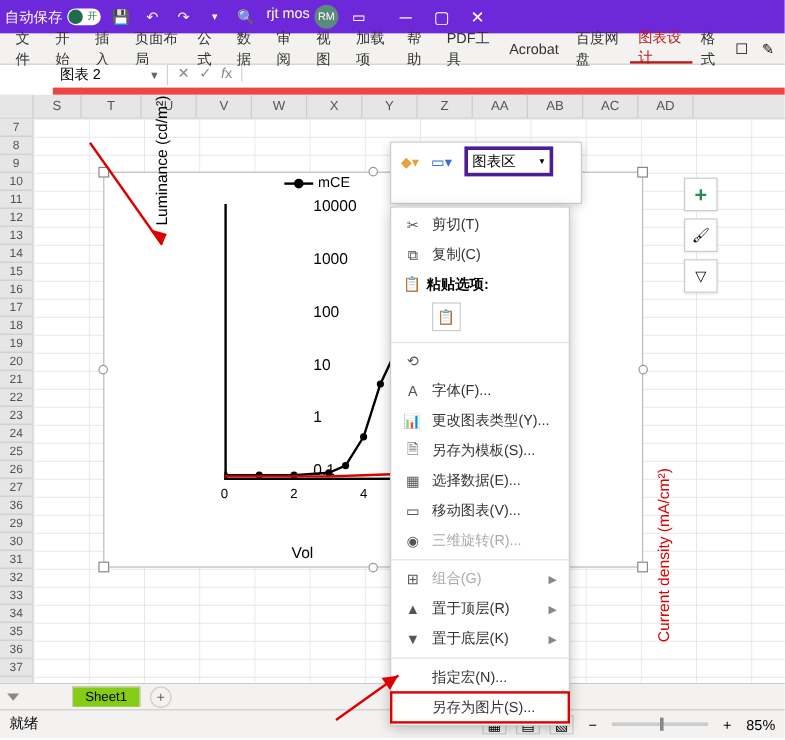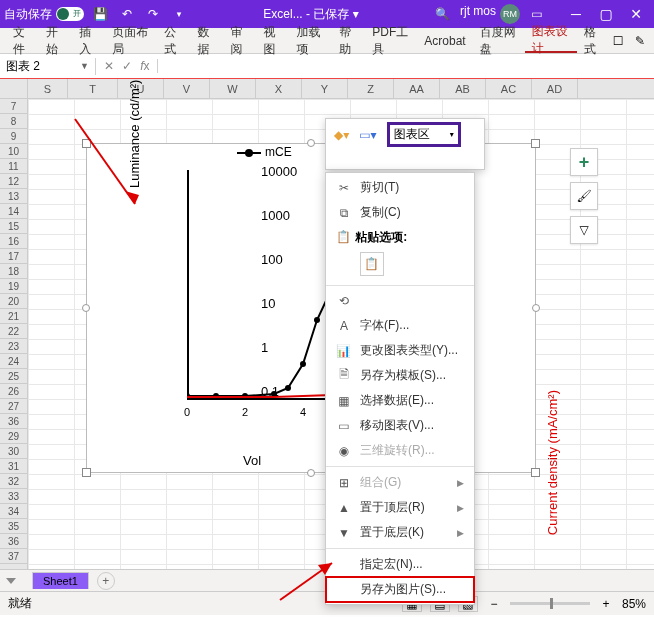"Excel... - 已保存 ▾" span.spacer { html: <span>Excel... - 已保存 ▾</span> -> none }
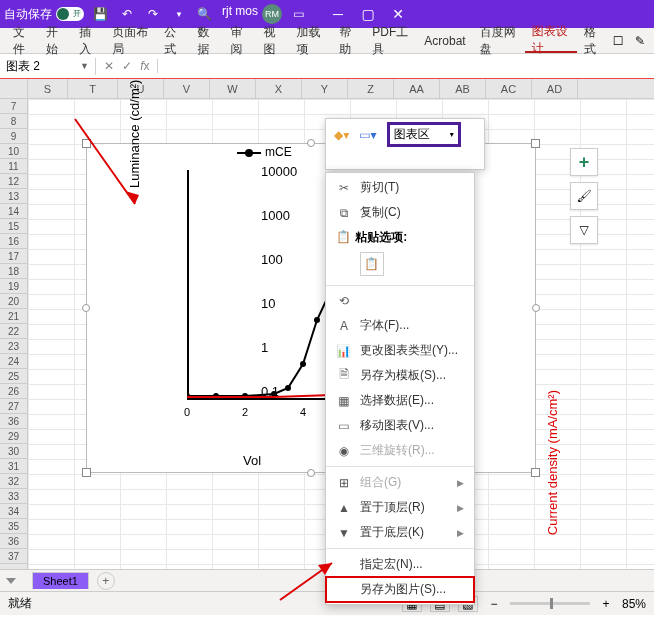"图表 2" .fxbar { align-items: center -> flex-start; border-bottom: 1px solid #ef4444 -> 6px solid #ef4444; margin-left: none -> 44px }
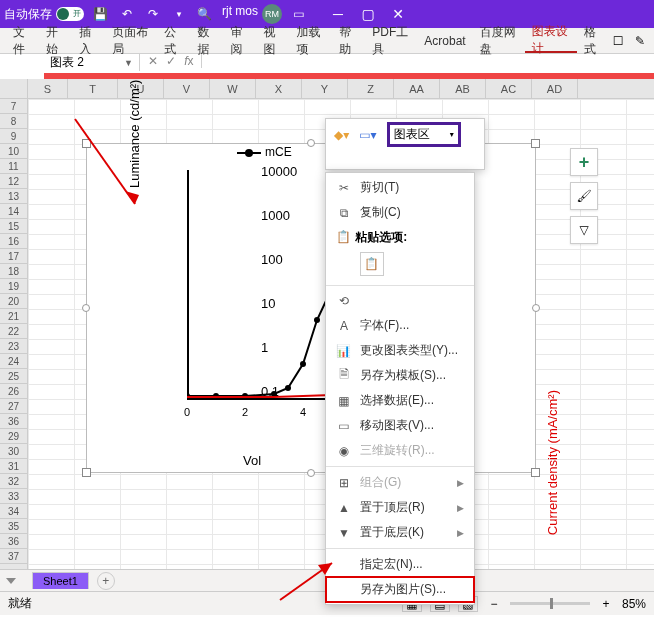"Sheet1" .tabsbar .stab { background: #8b5cf6 -> #84cc16; margin-left: none -> 28px }
